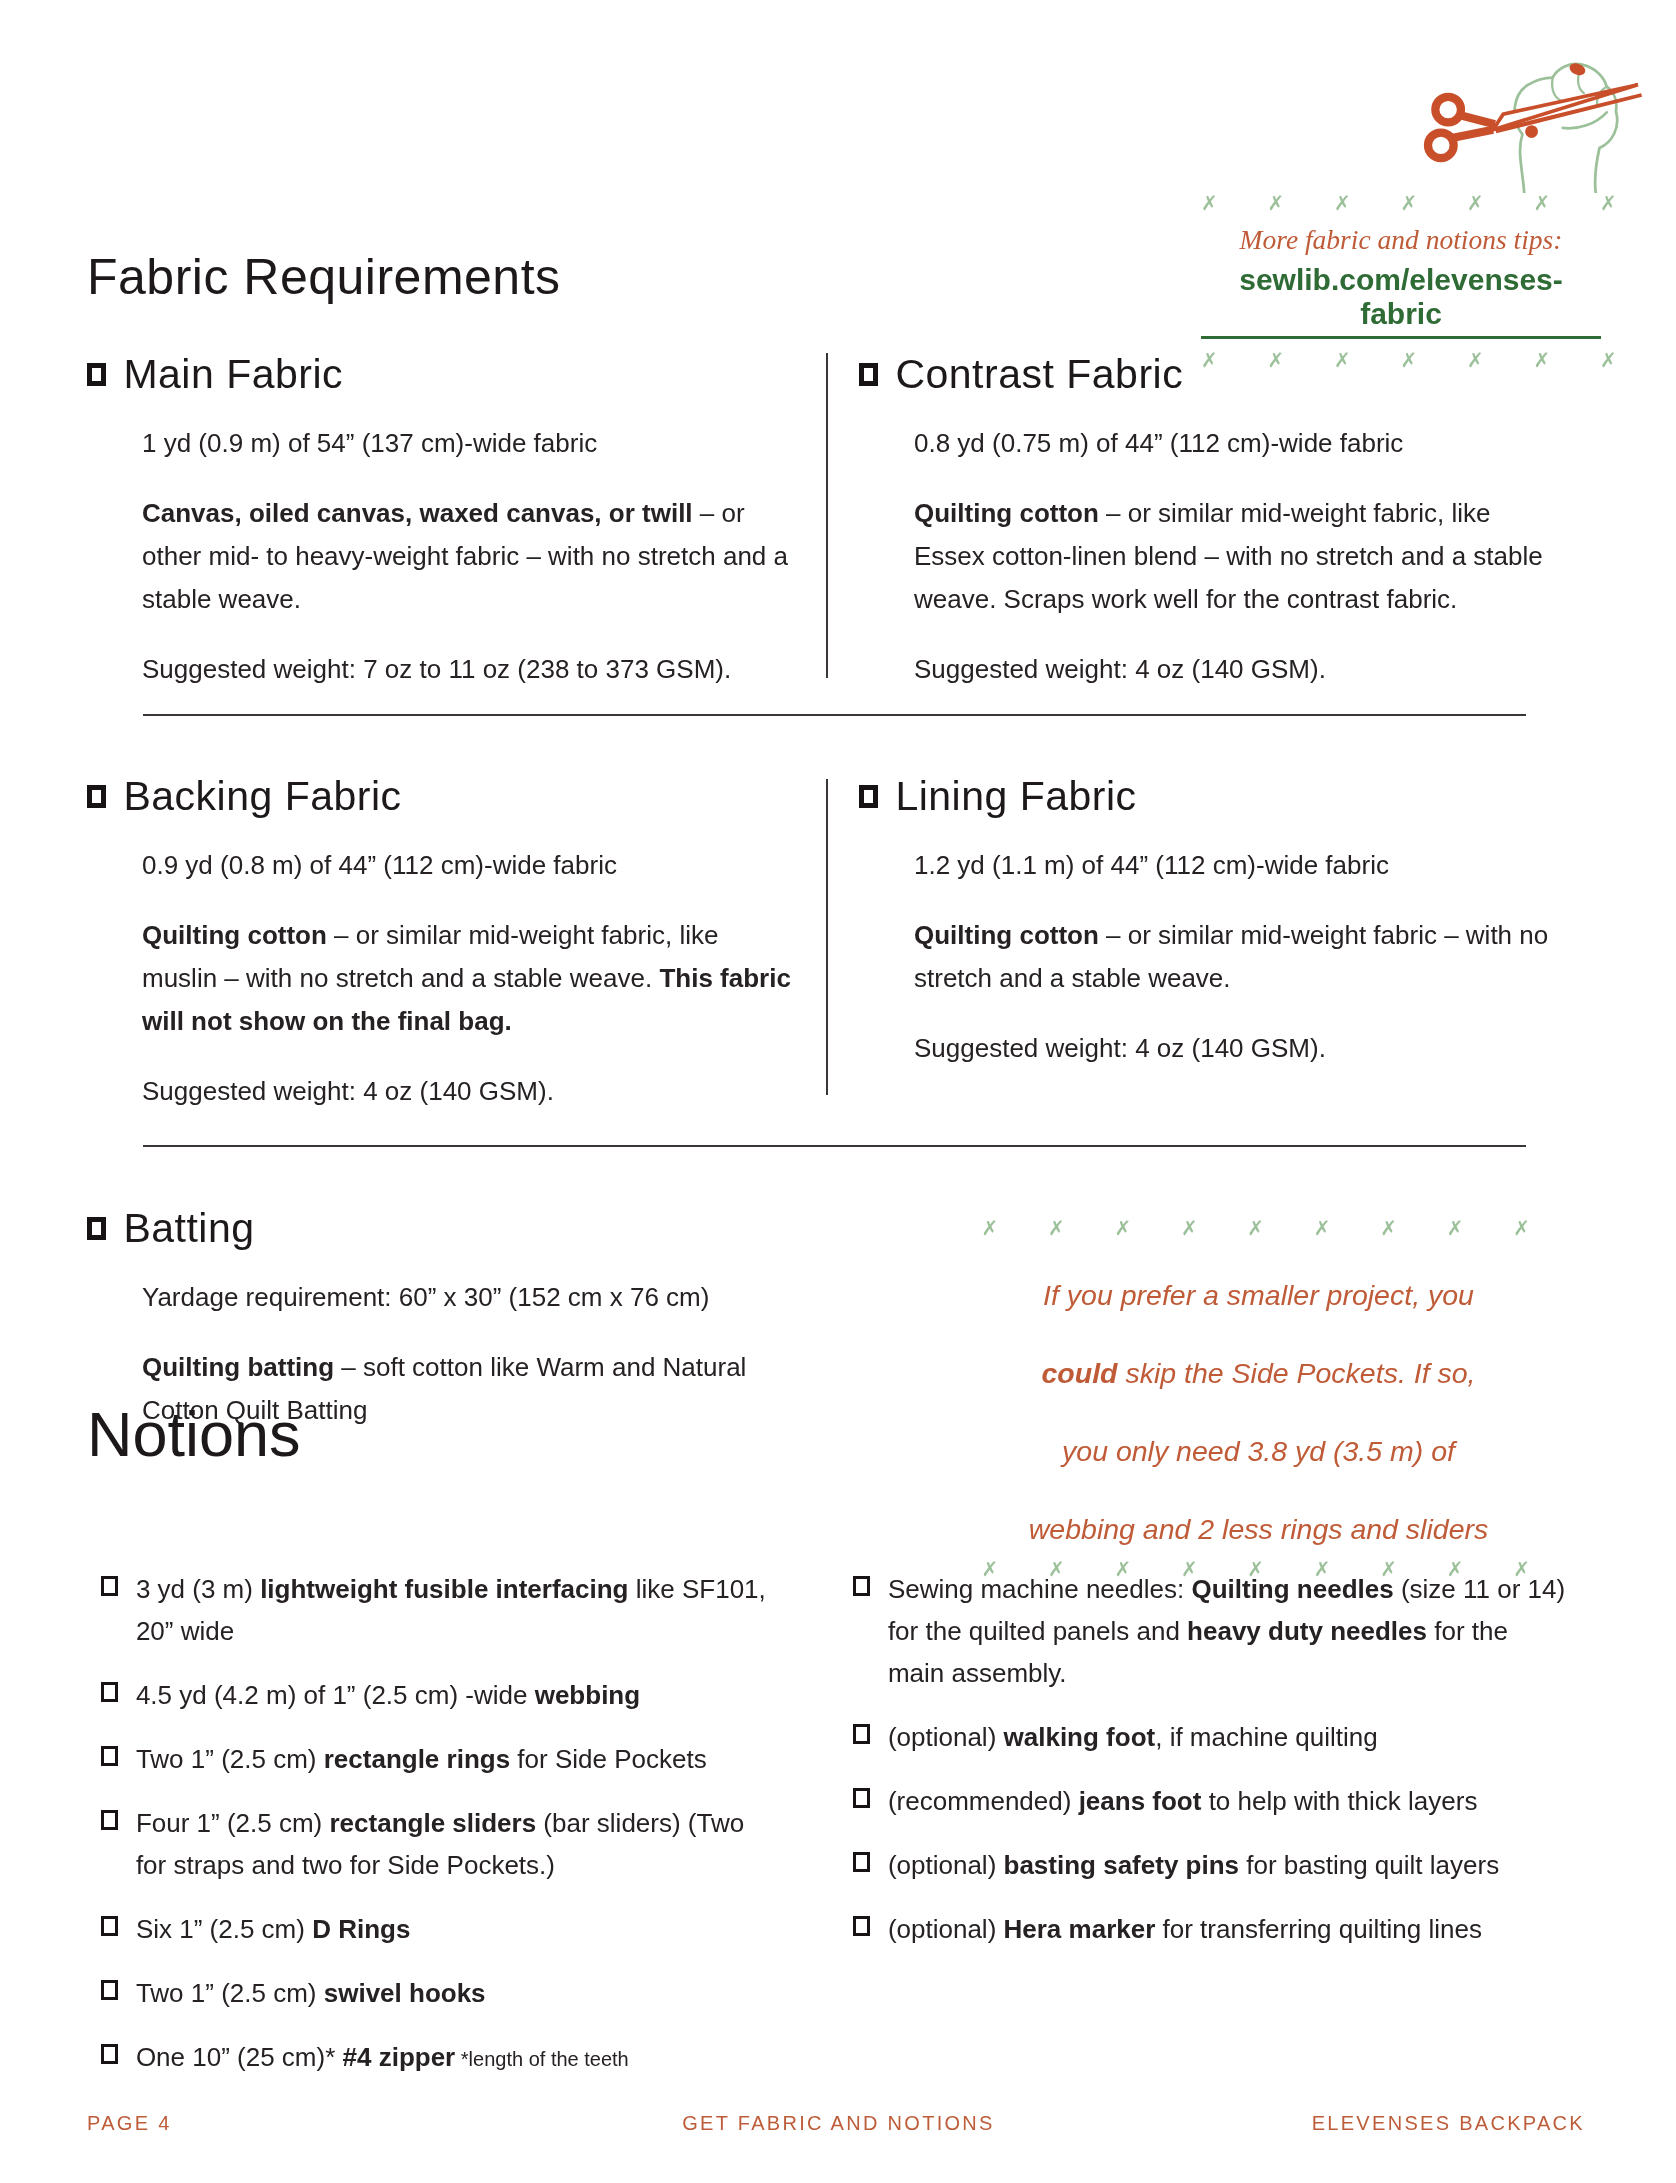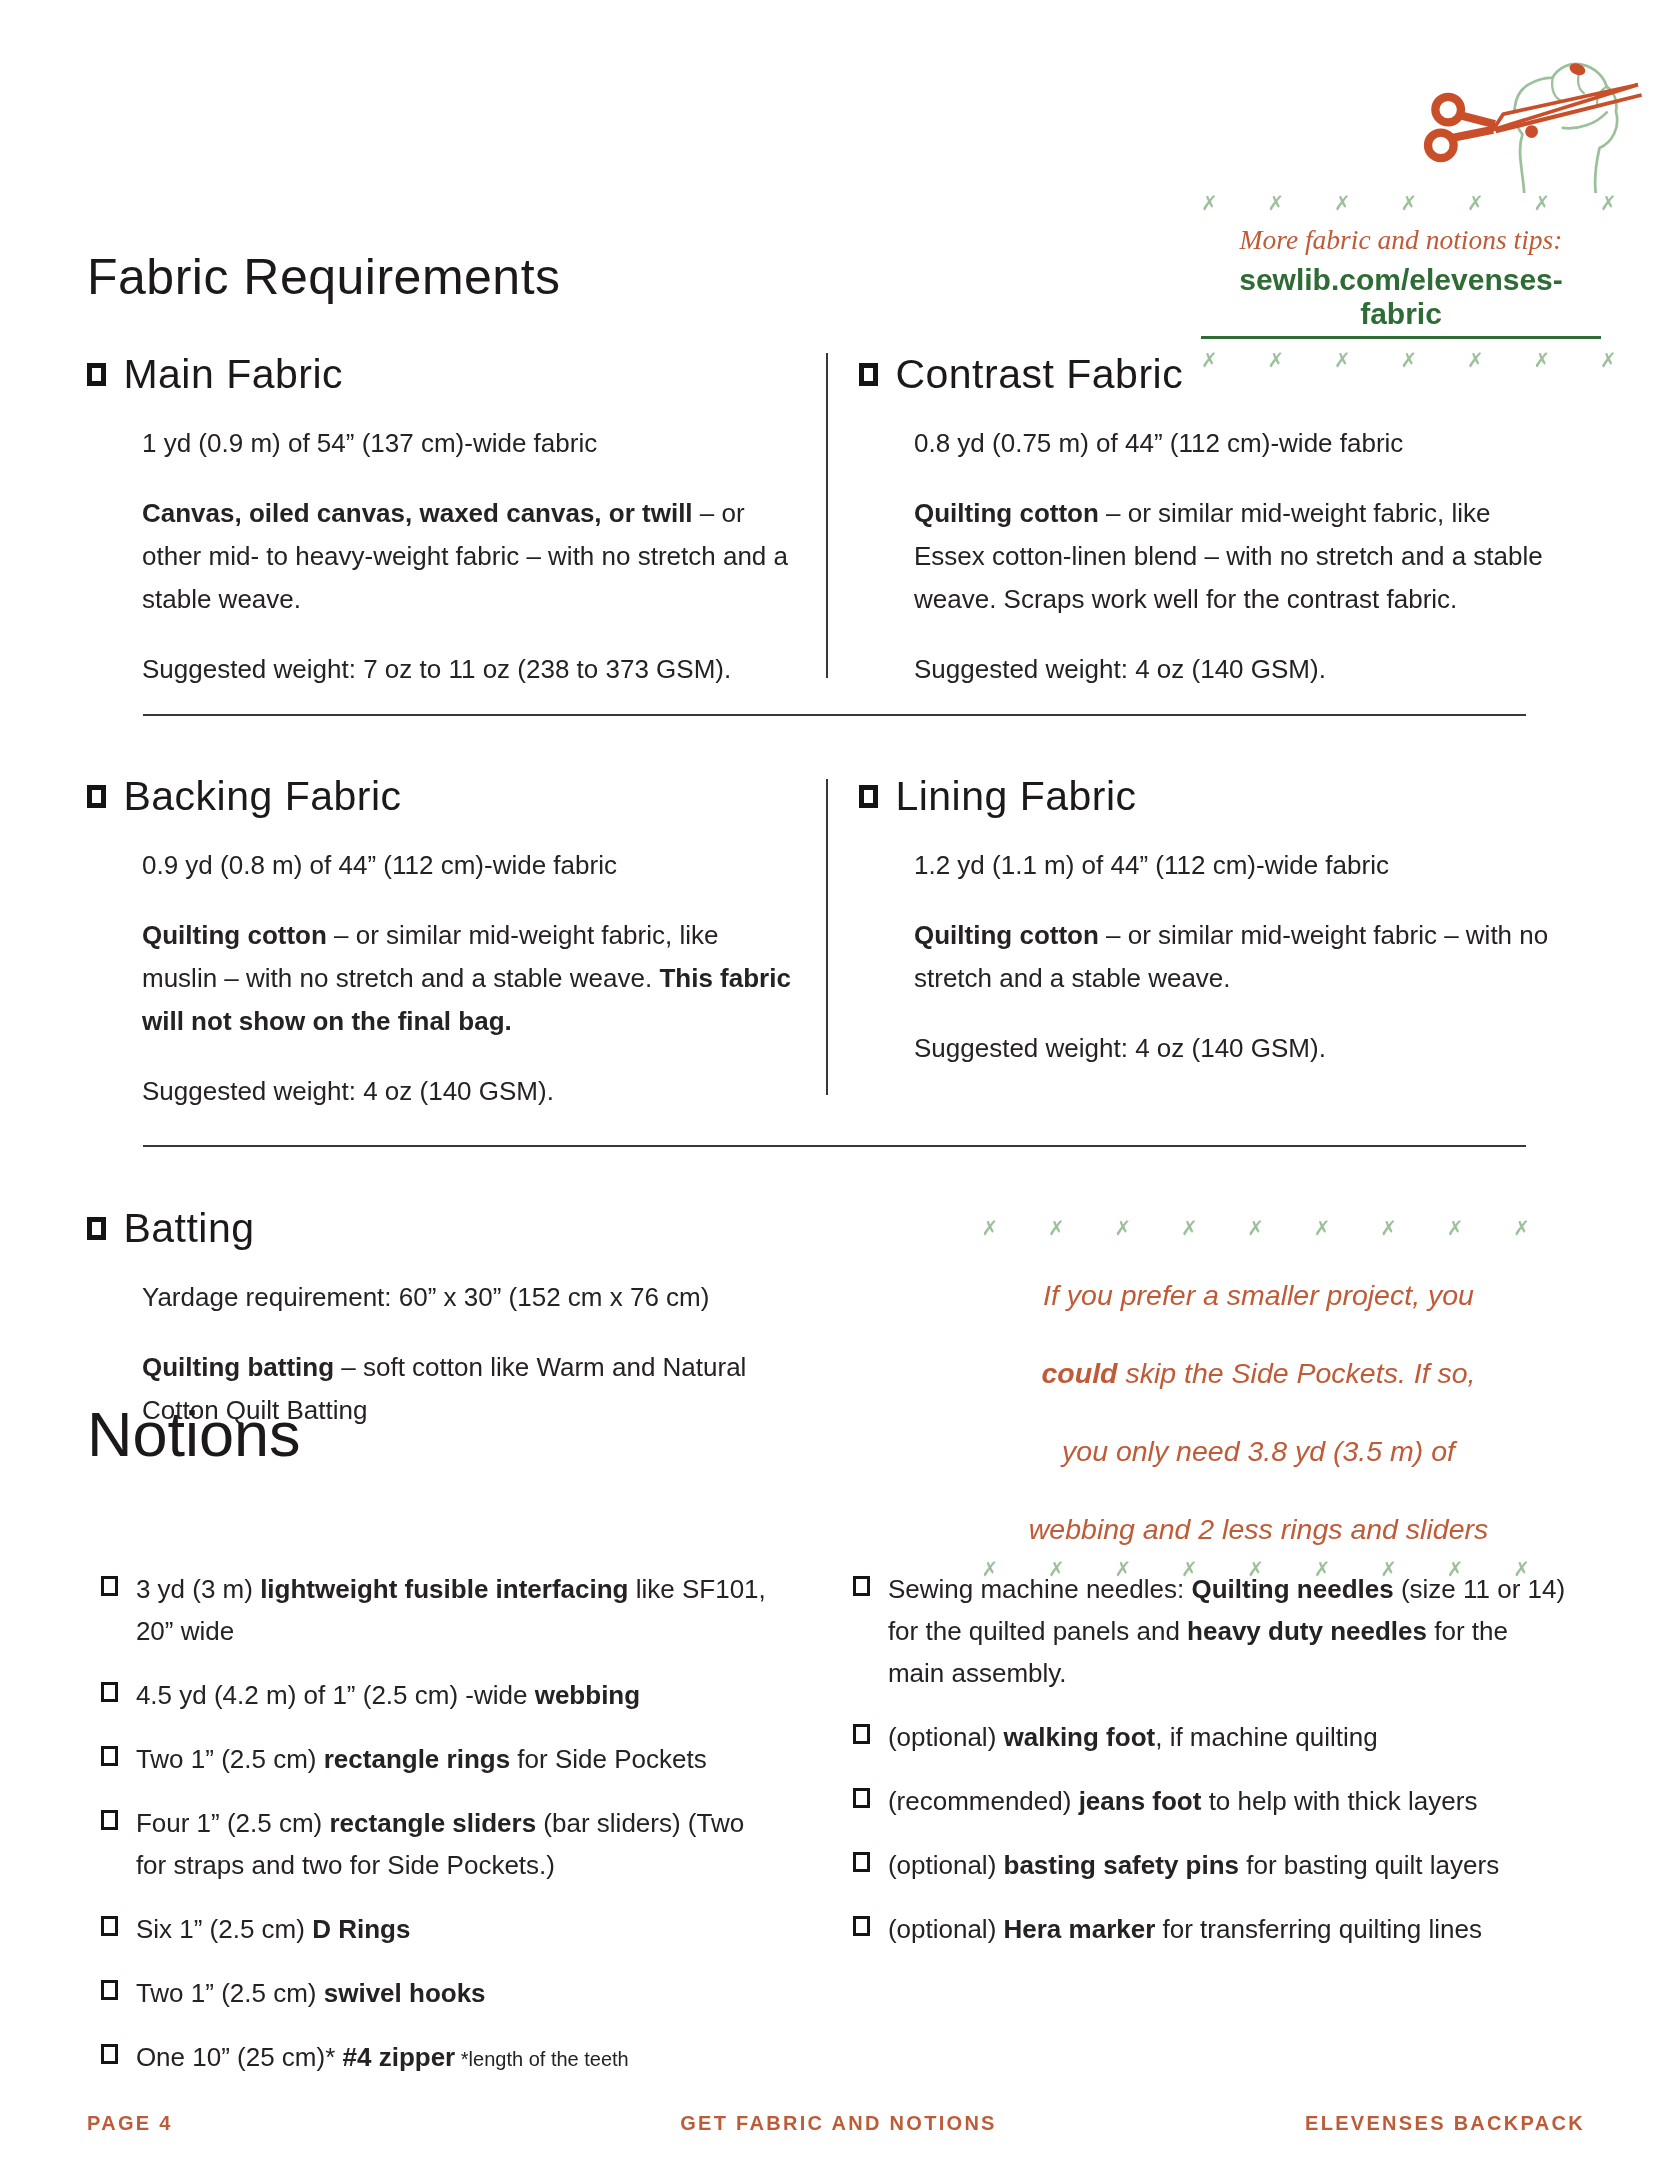"PAGE 4" .footer { font-weight: bold -> normal }
